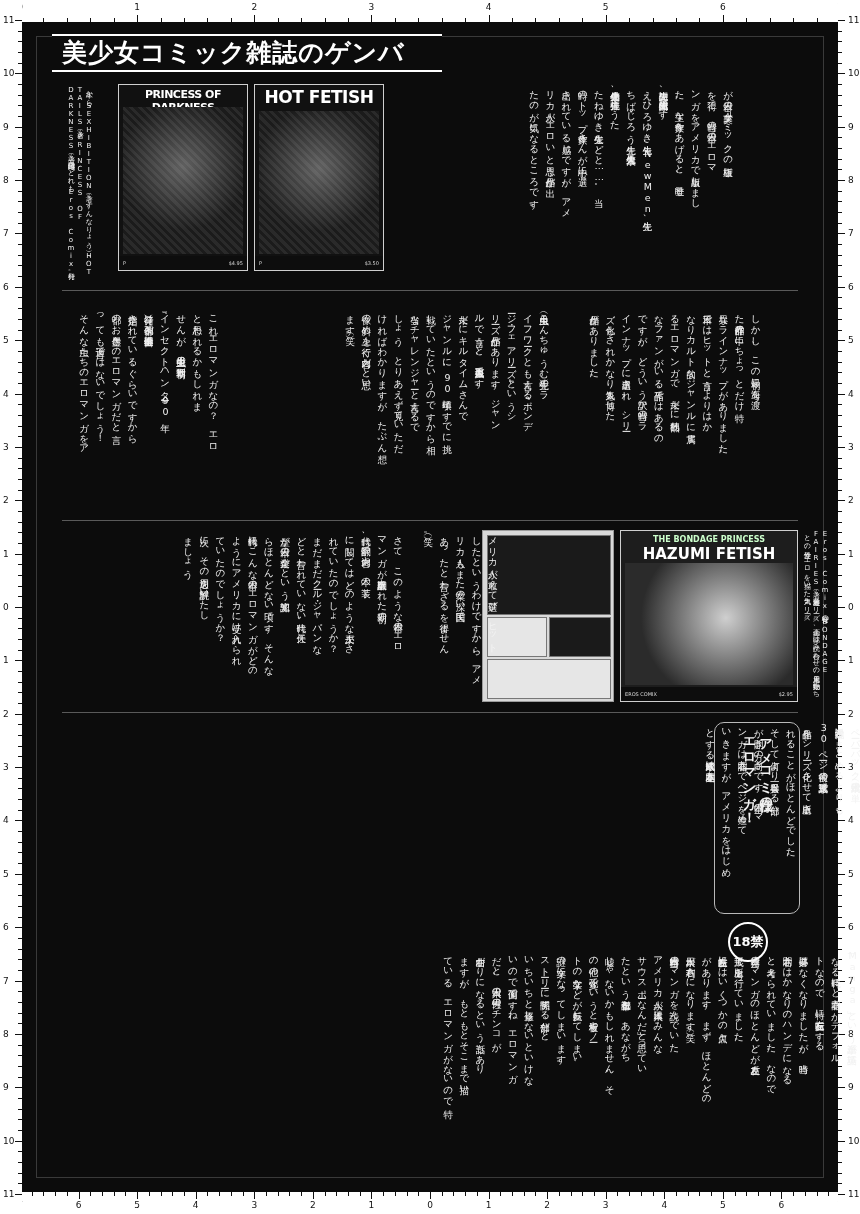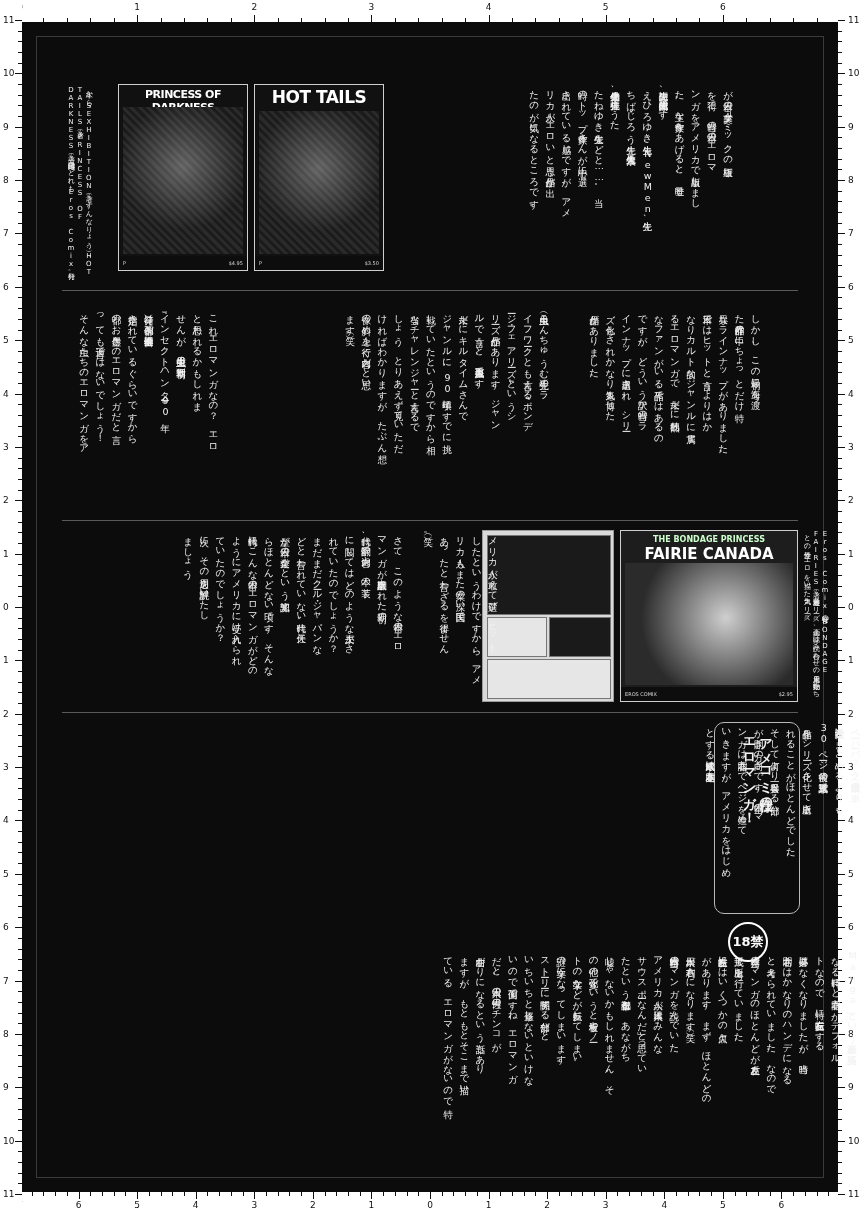"美少女コミック雑誌のゲンバ" div.banner { html: none -> <div> <div></div> <div>美少女コミック雑誌のゲンバ</div> </div> }
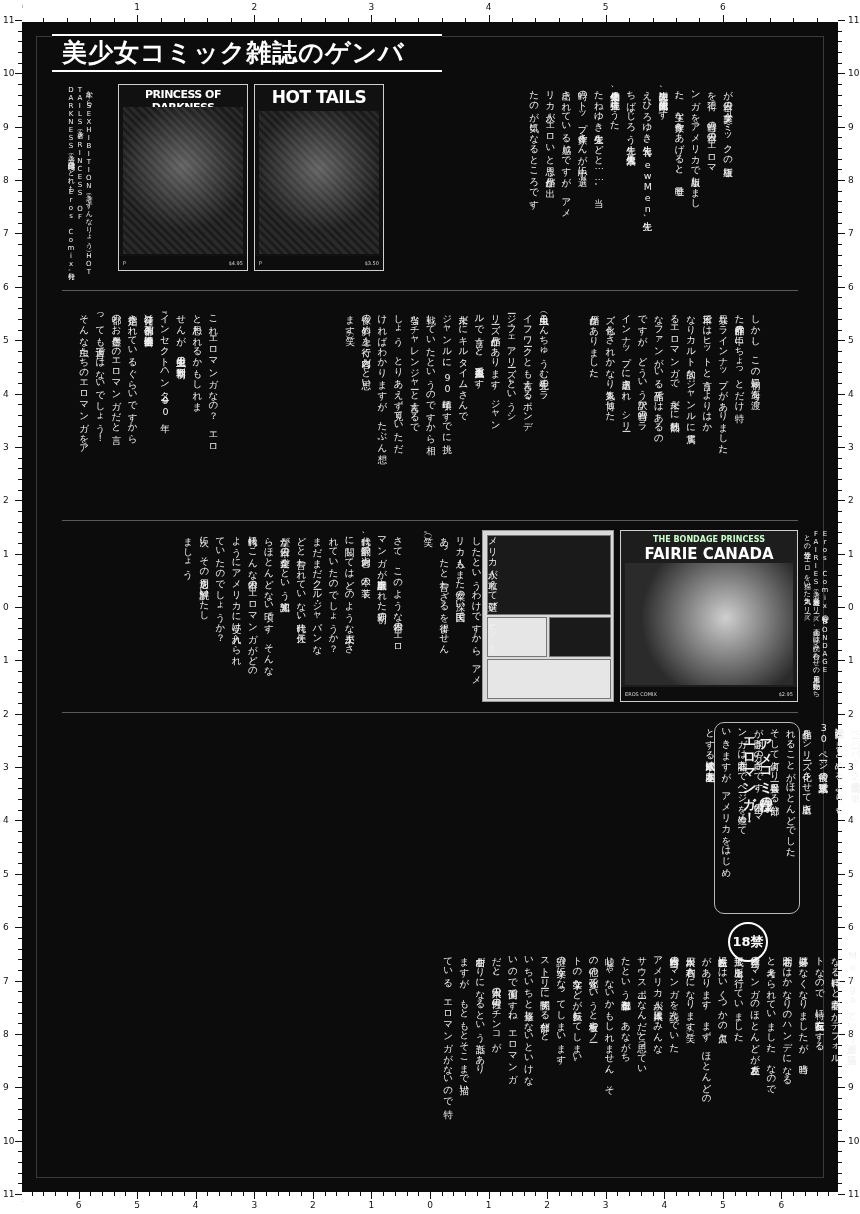"HOT TAILS" div.cap { text: TAILS -> FETISH }
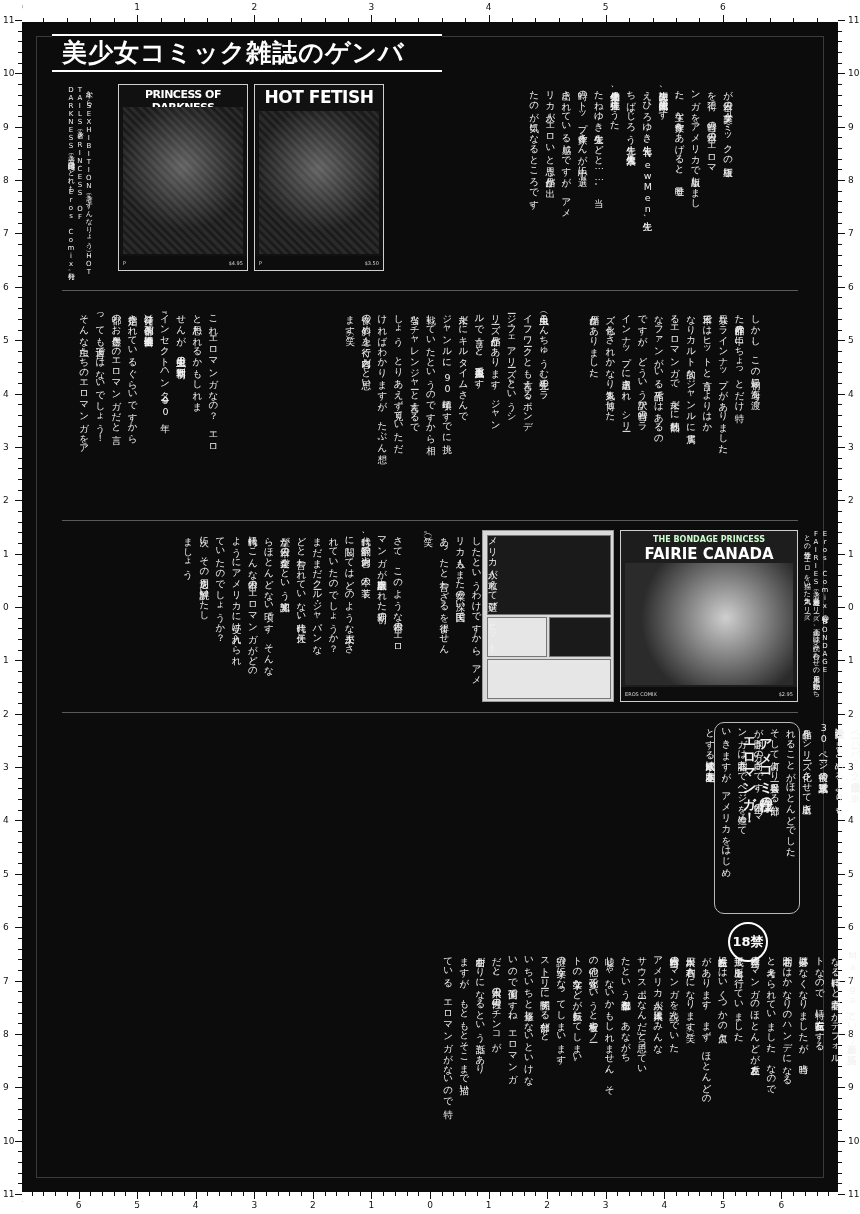"FAIRIE CANADA" div.cap { text: FAIRIE CANADA -> HAZUMI FETISH }
